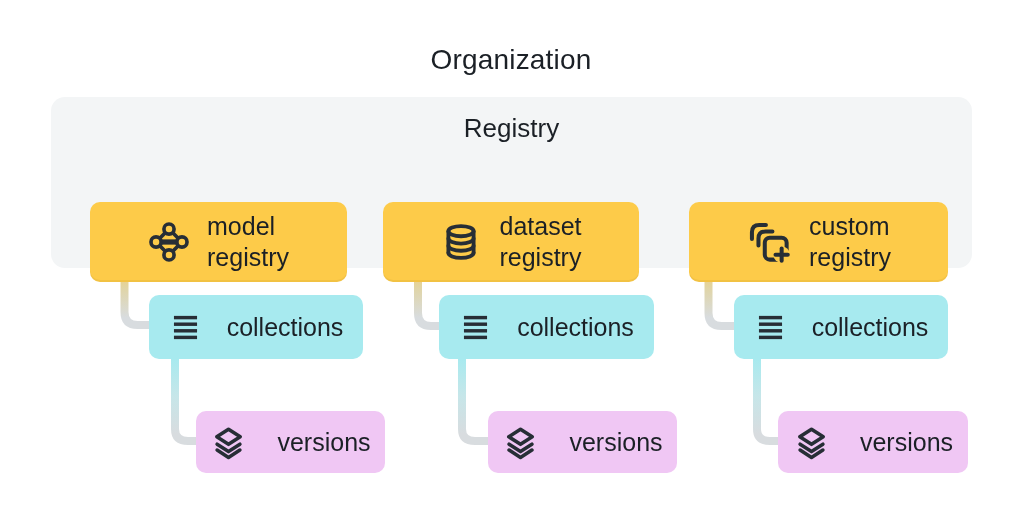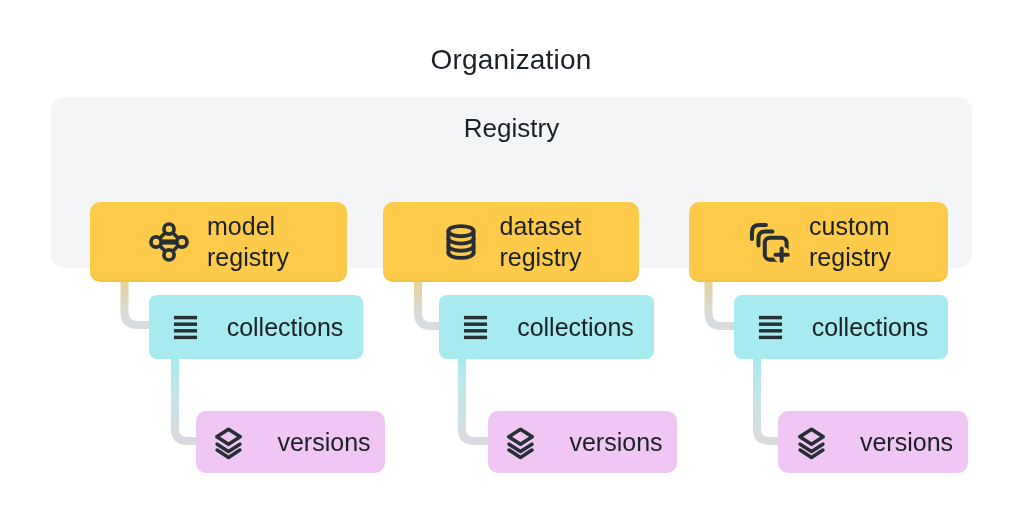"collections" .collections-node { border-radius: 8px -> none }
